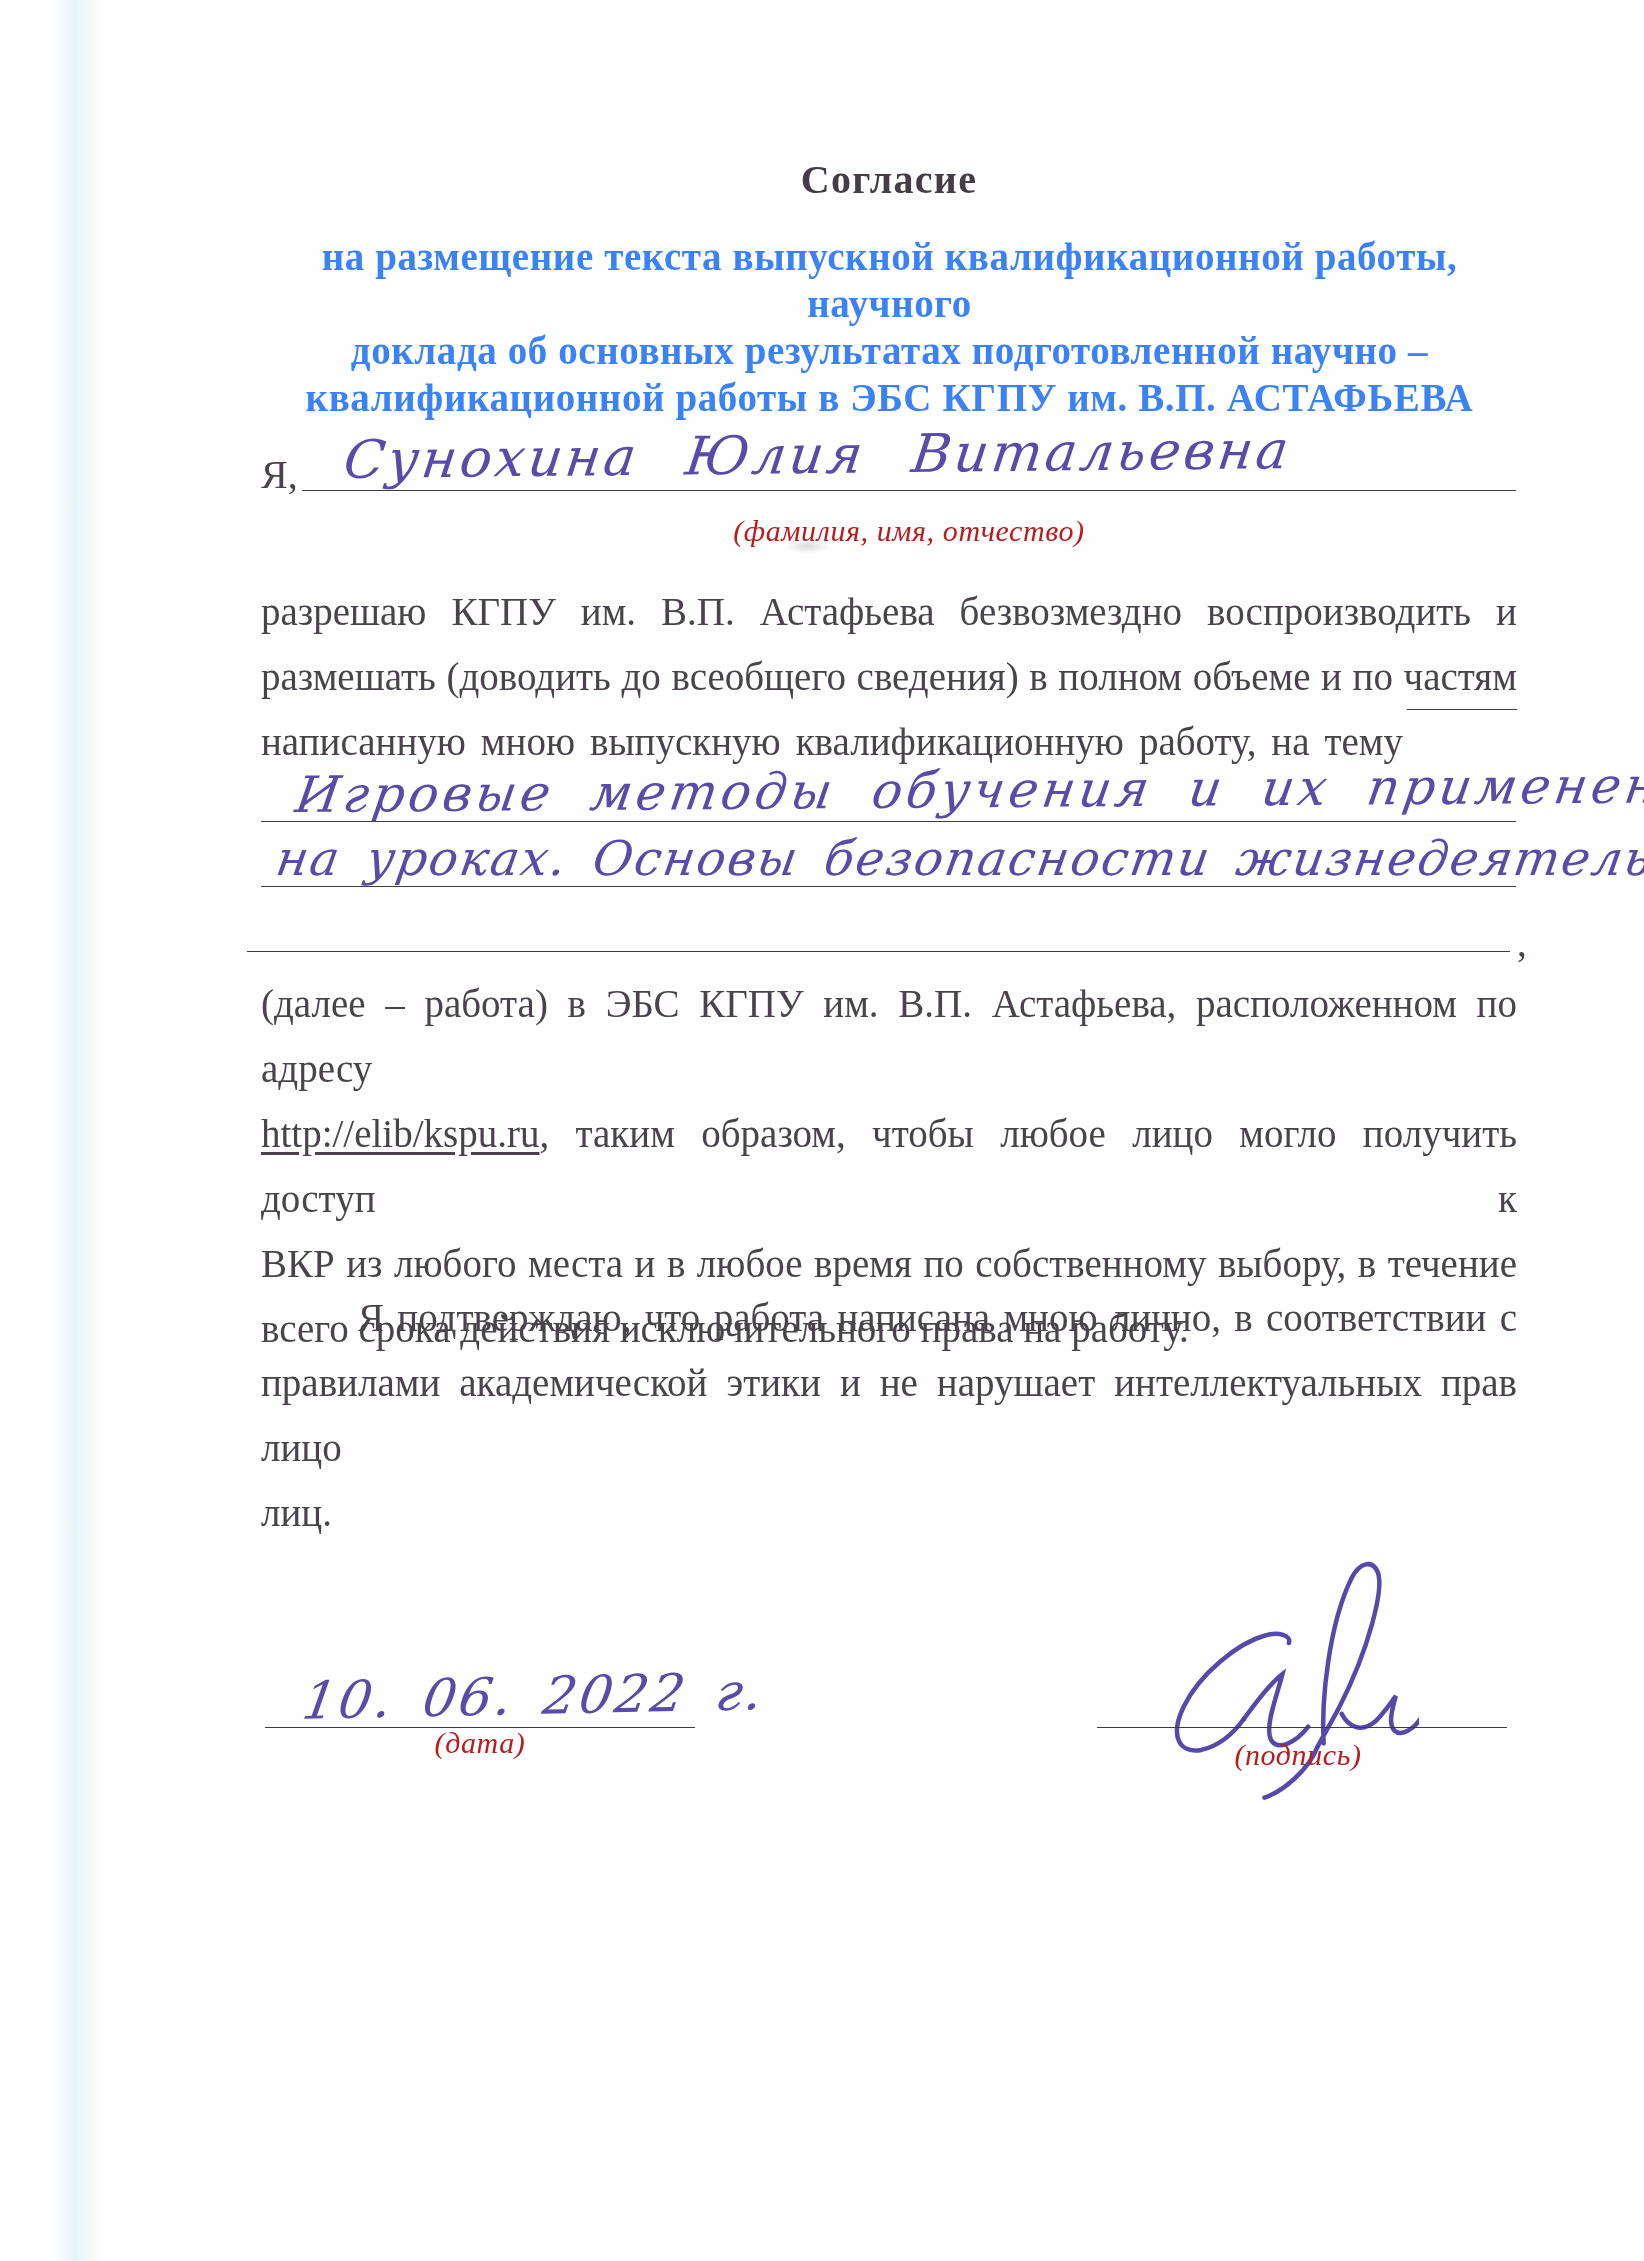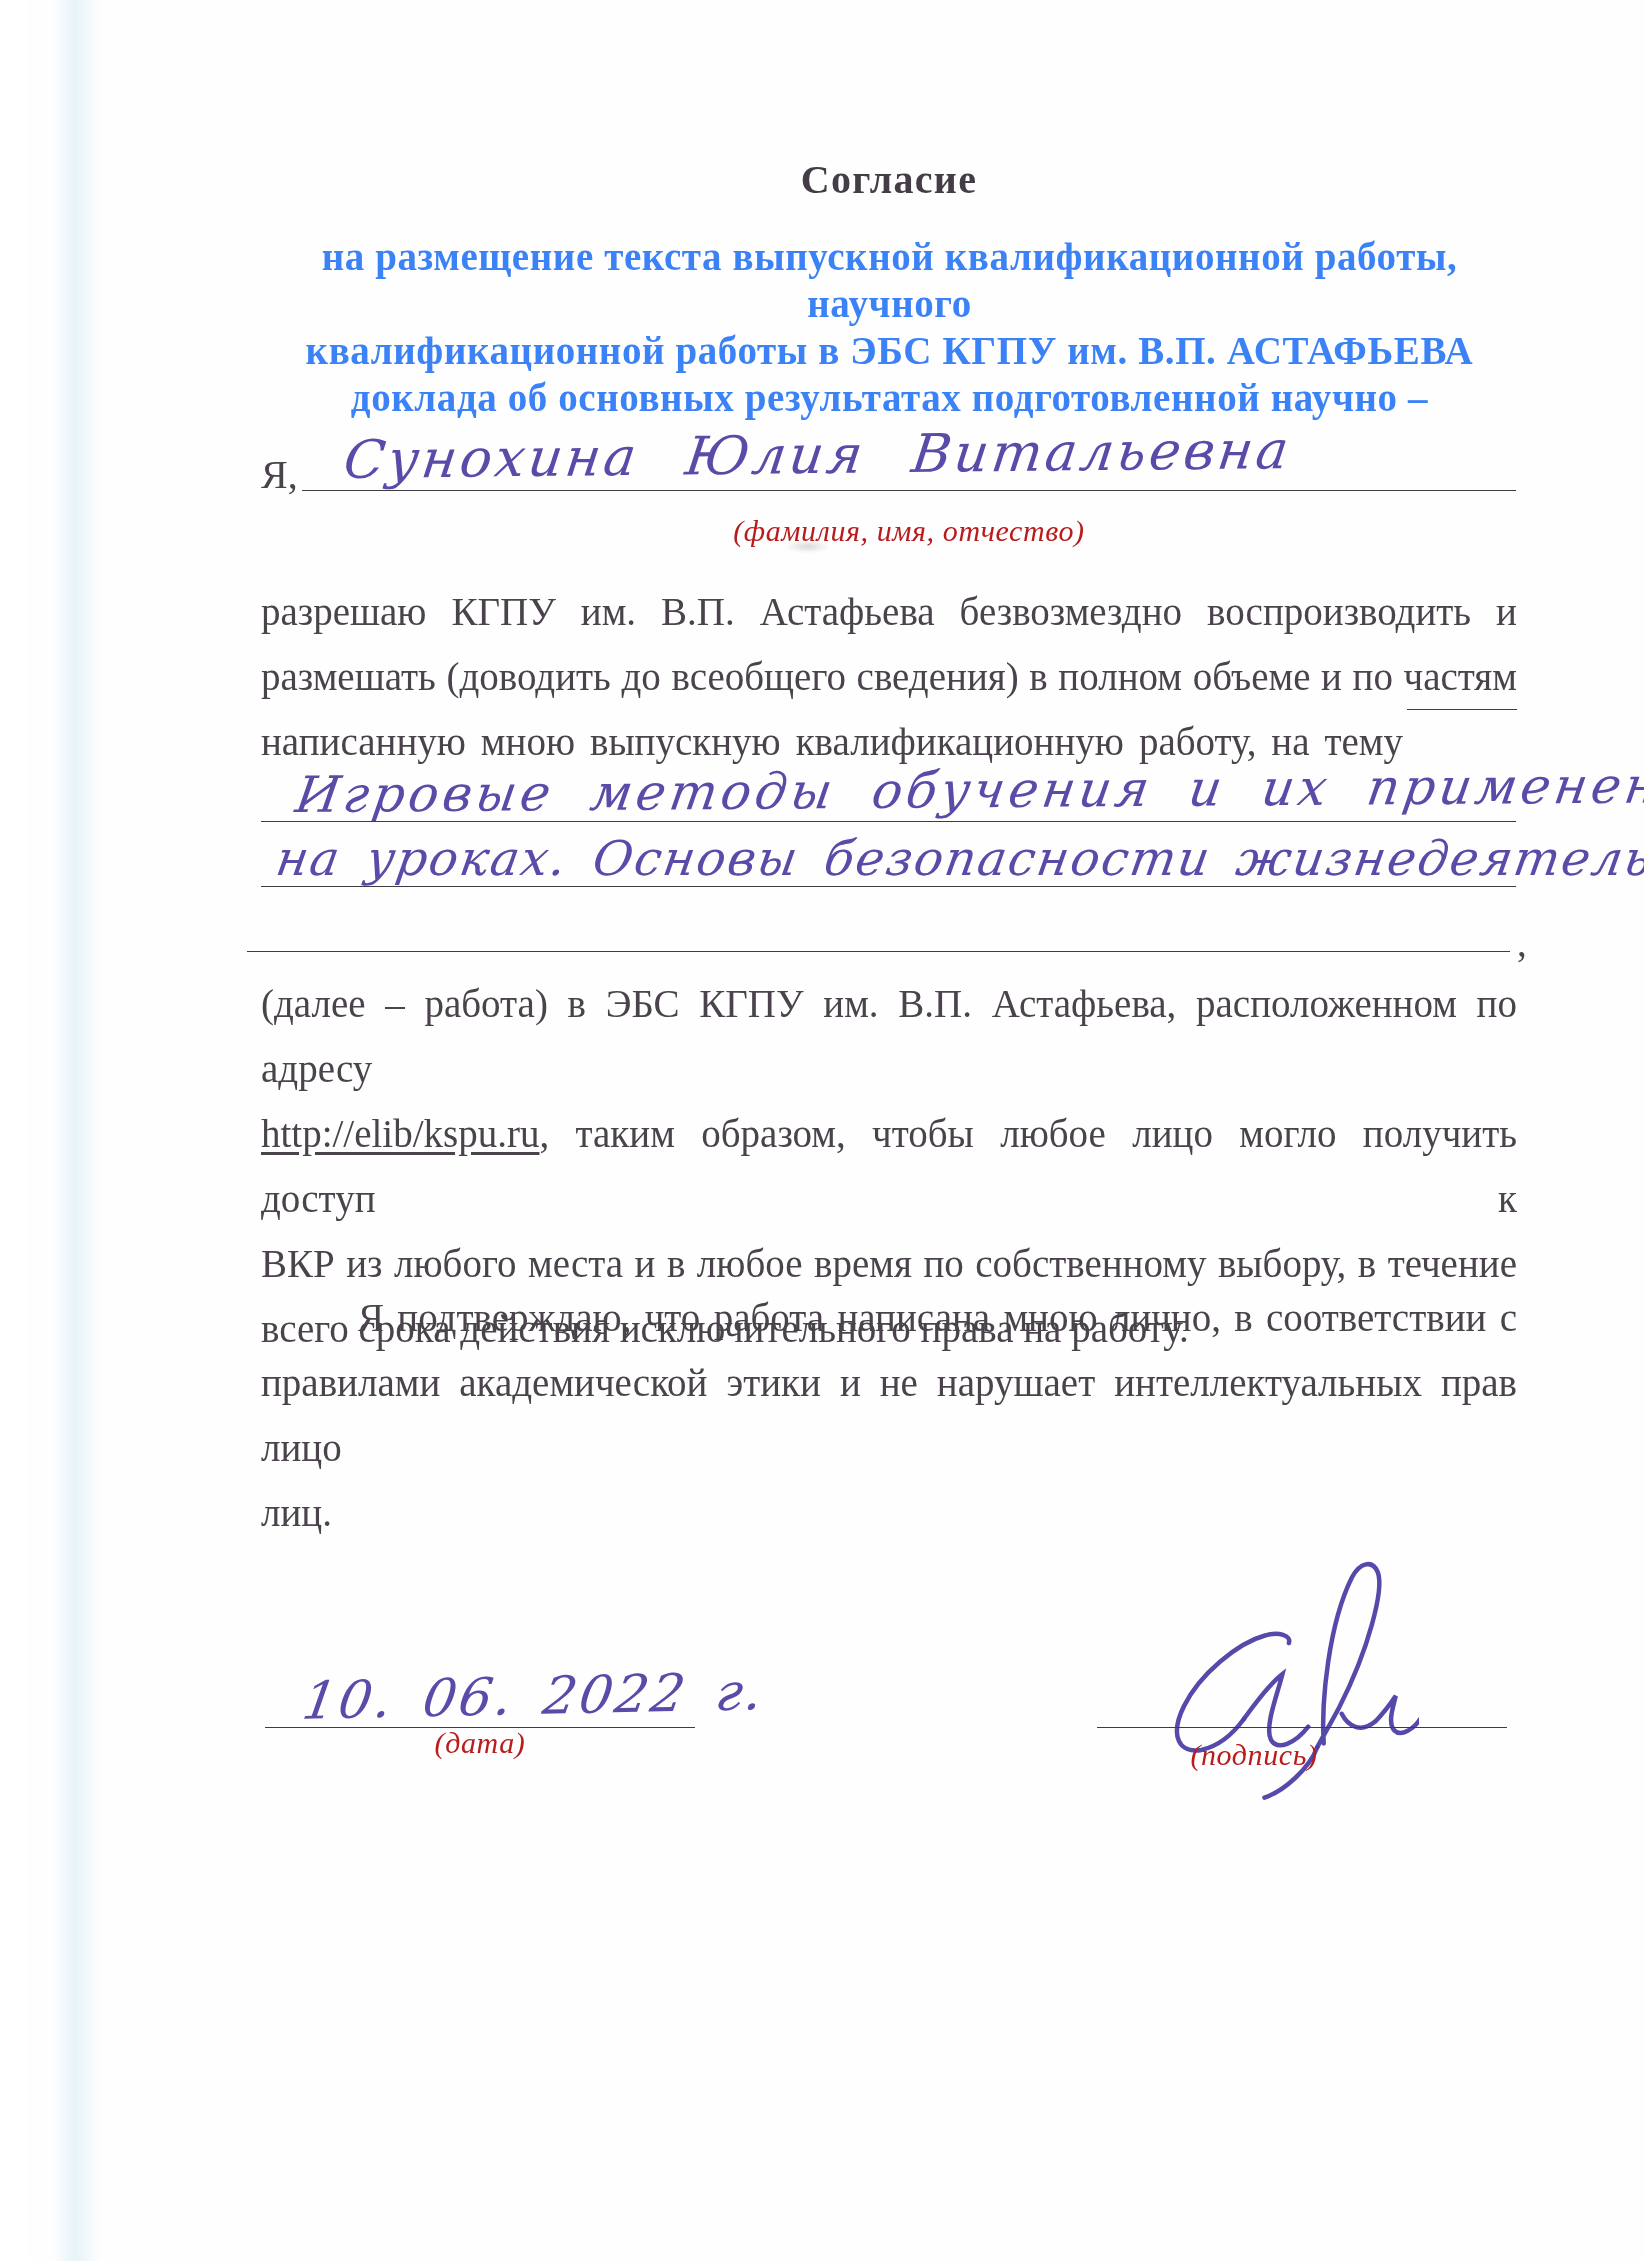"квалификационной работы в ЭБС КГПУ" div { order: before "доклада об основных результатах" -> after "доклада об основных результатах" }
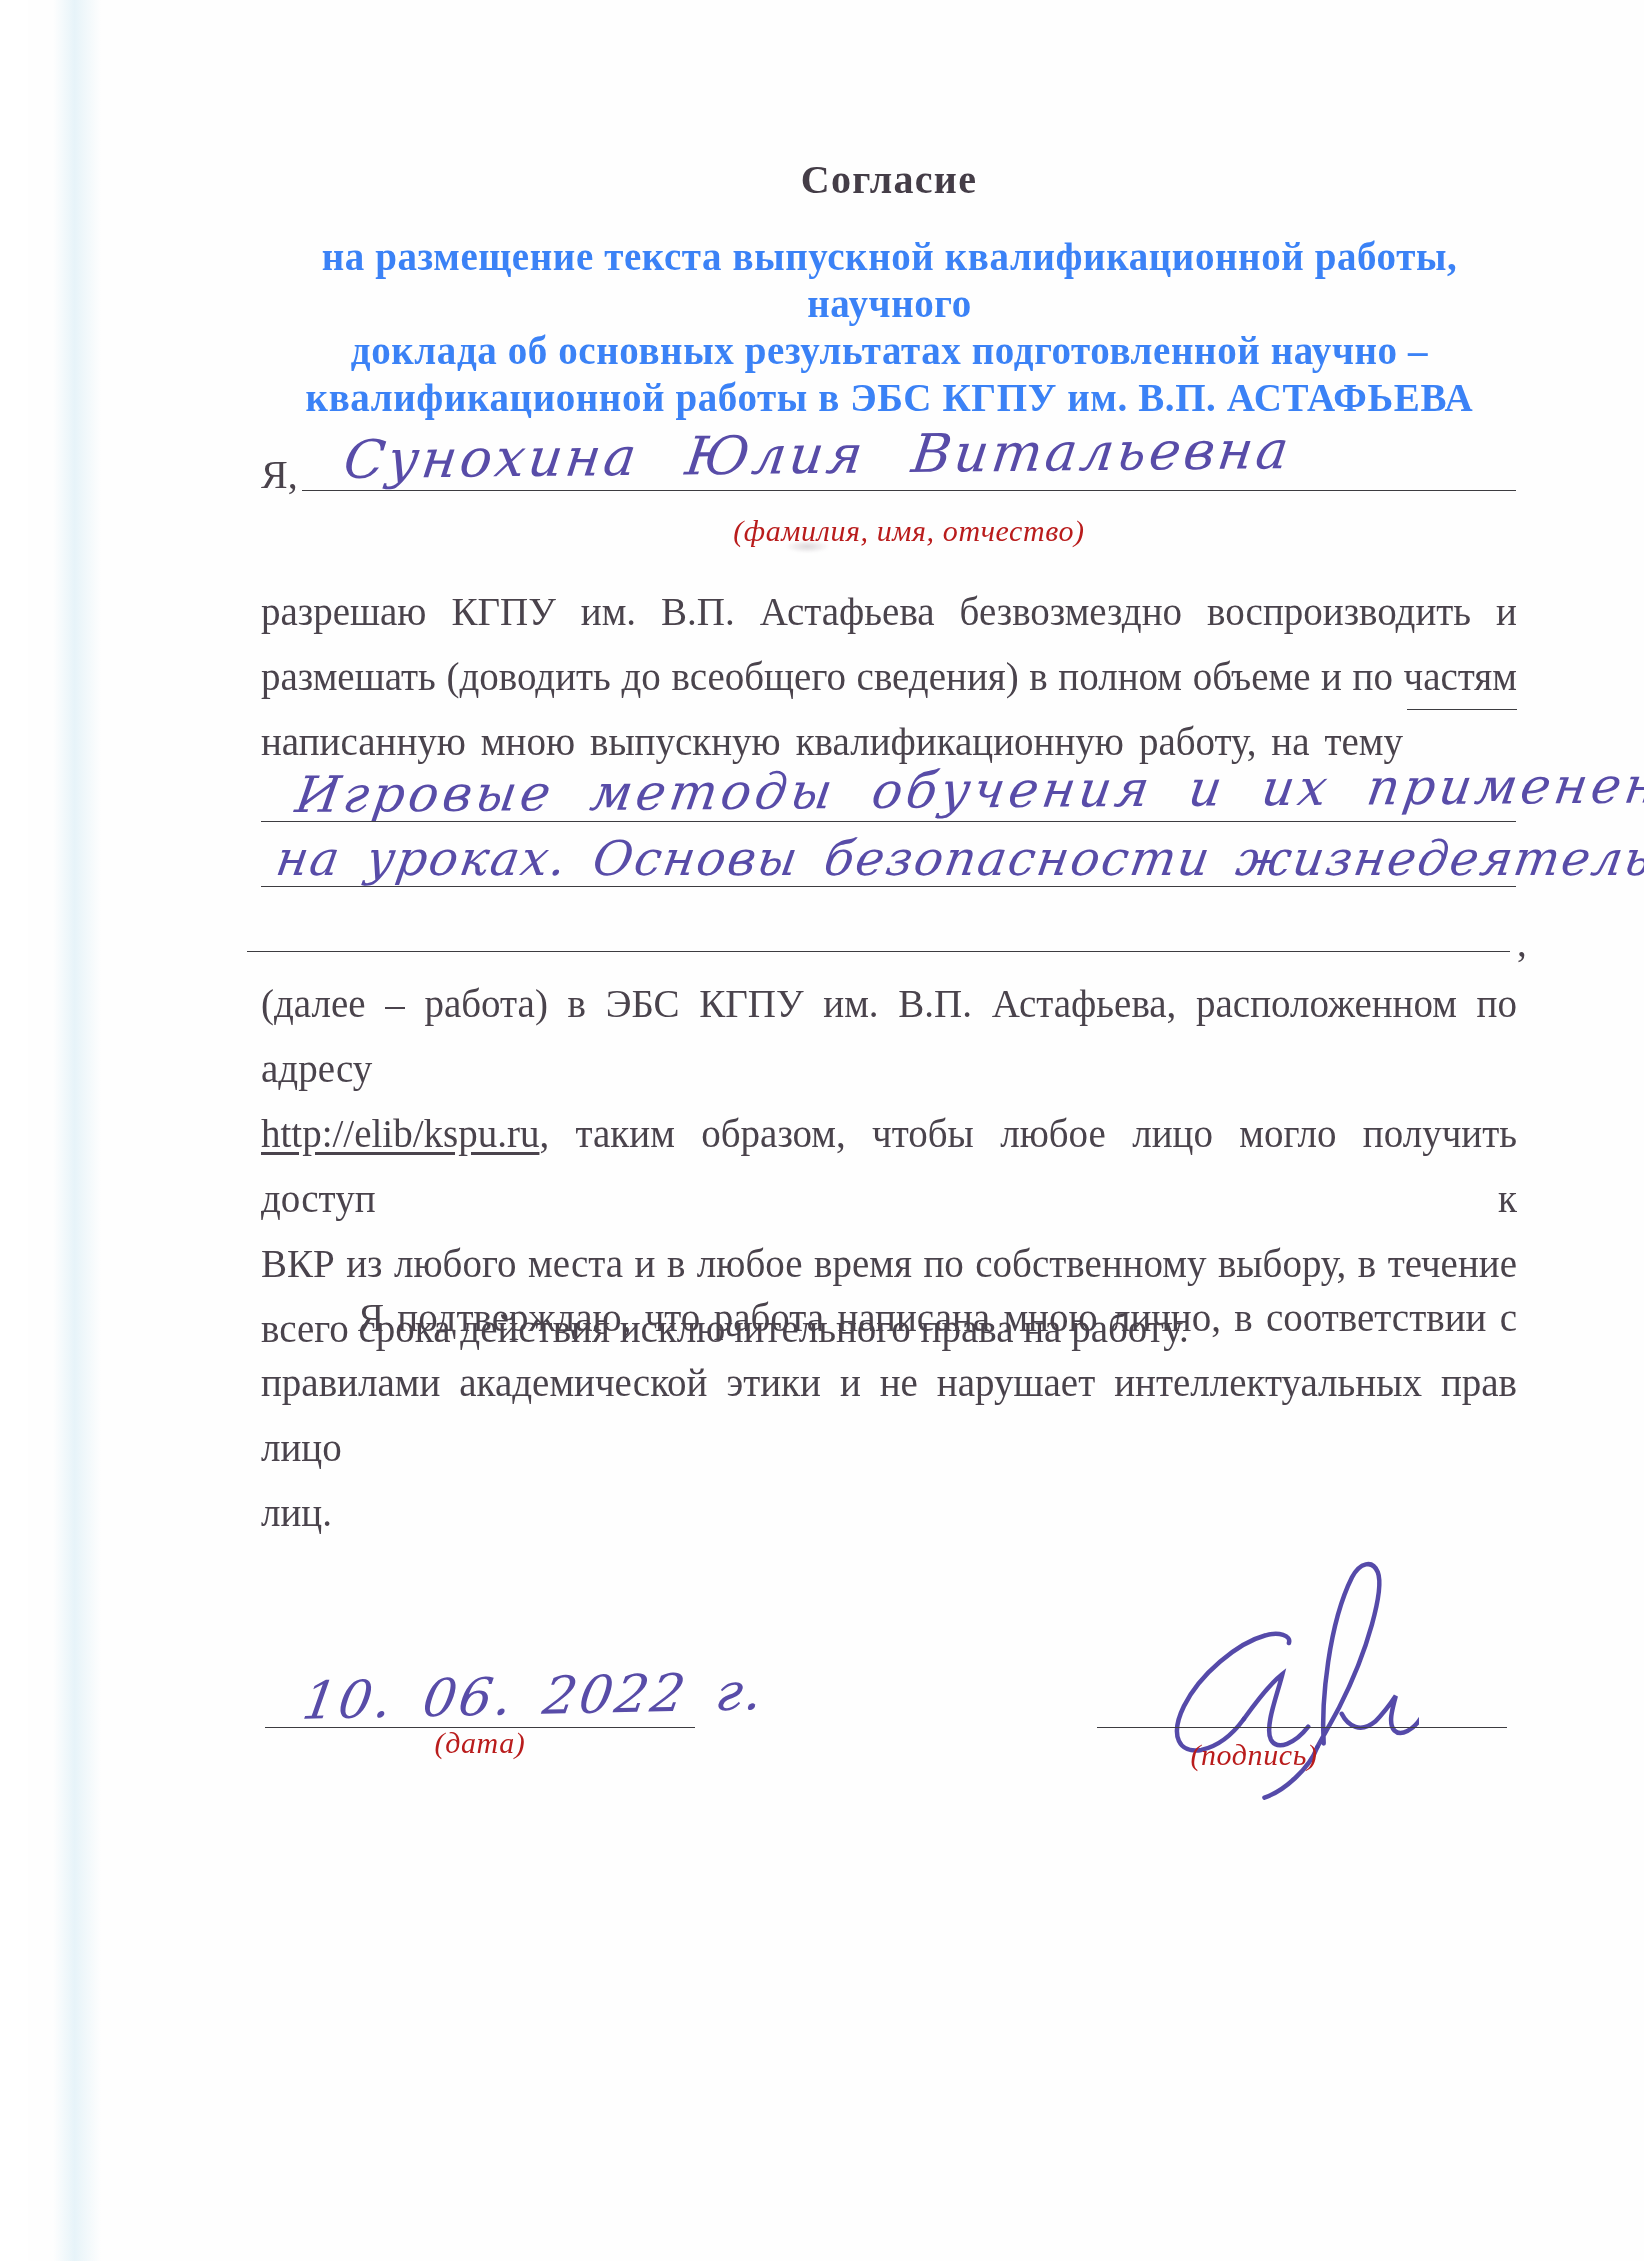"(подпись)" .caption-sign { left: 1021px -> 1065px }
